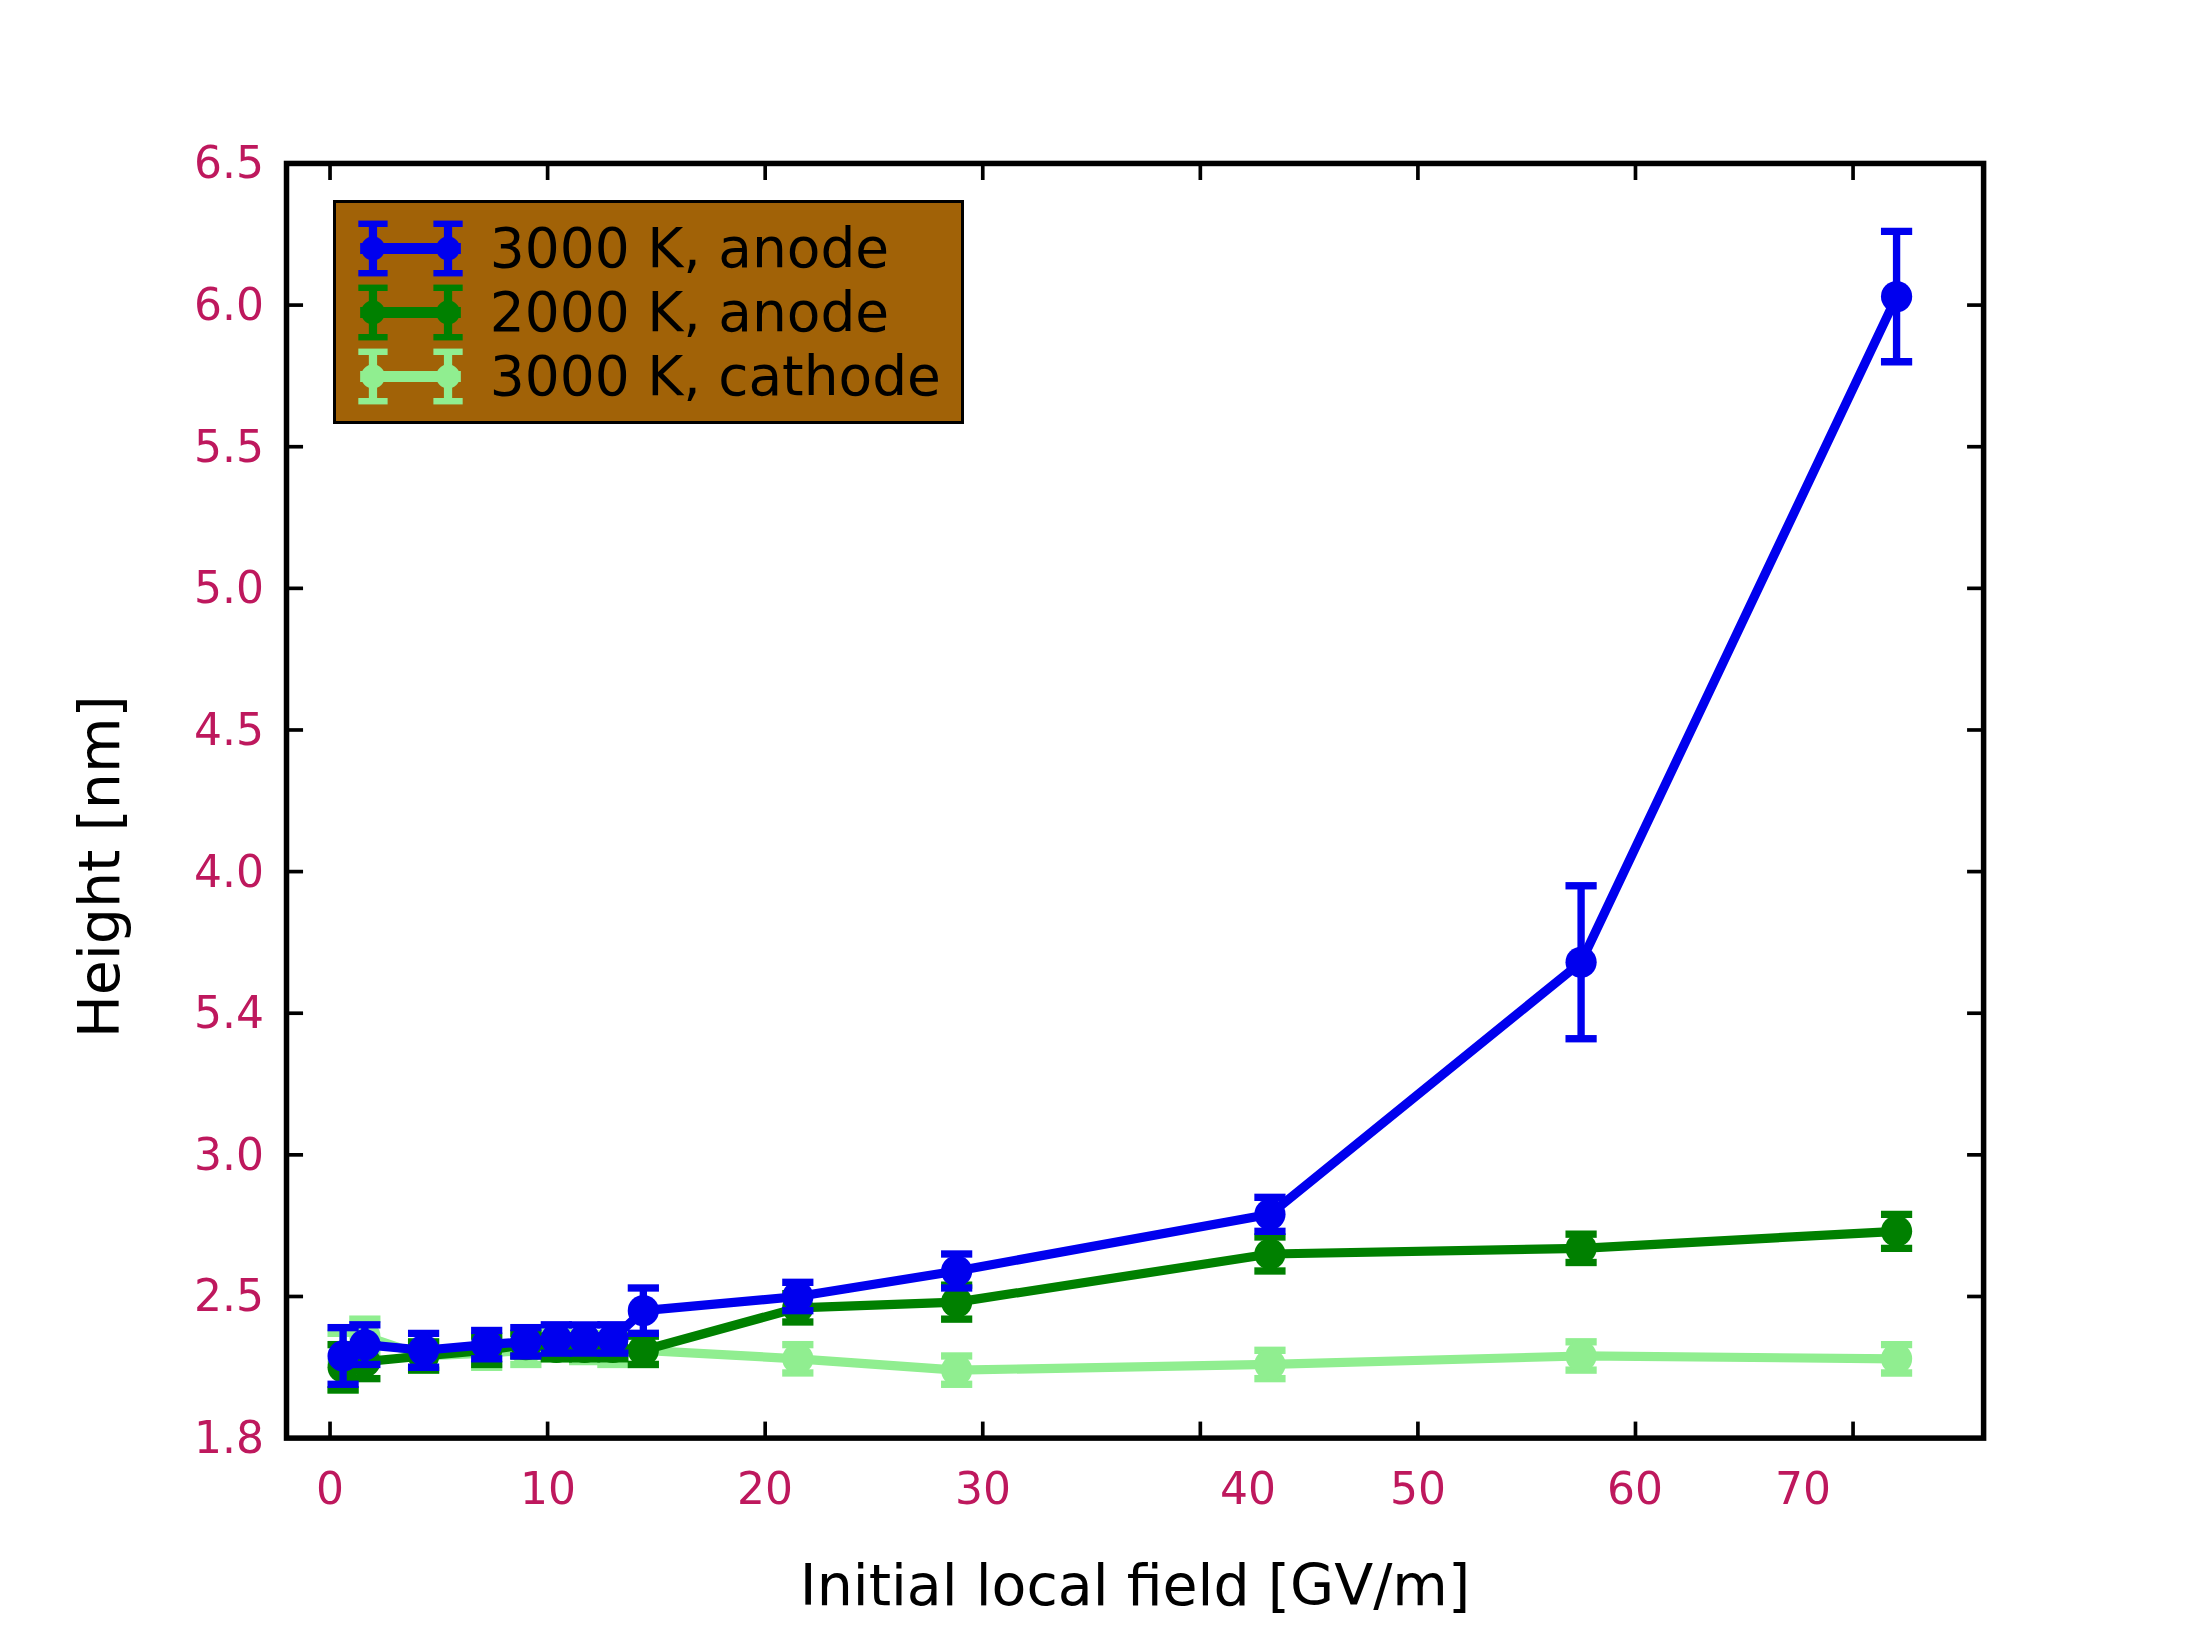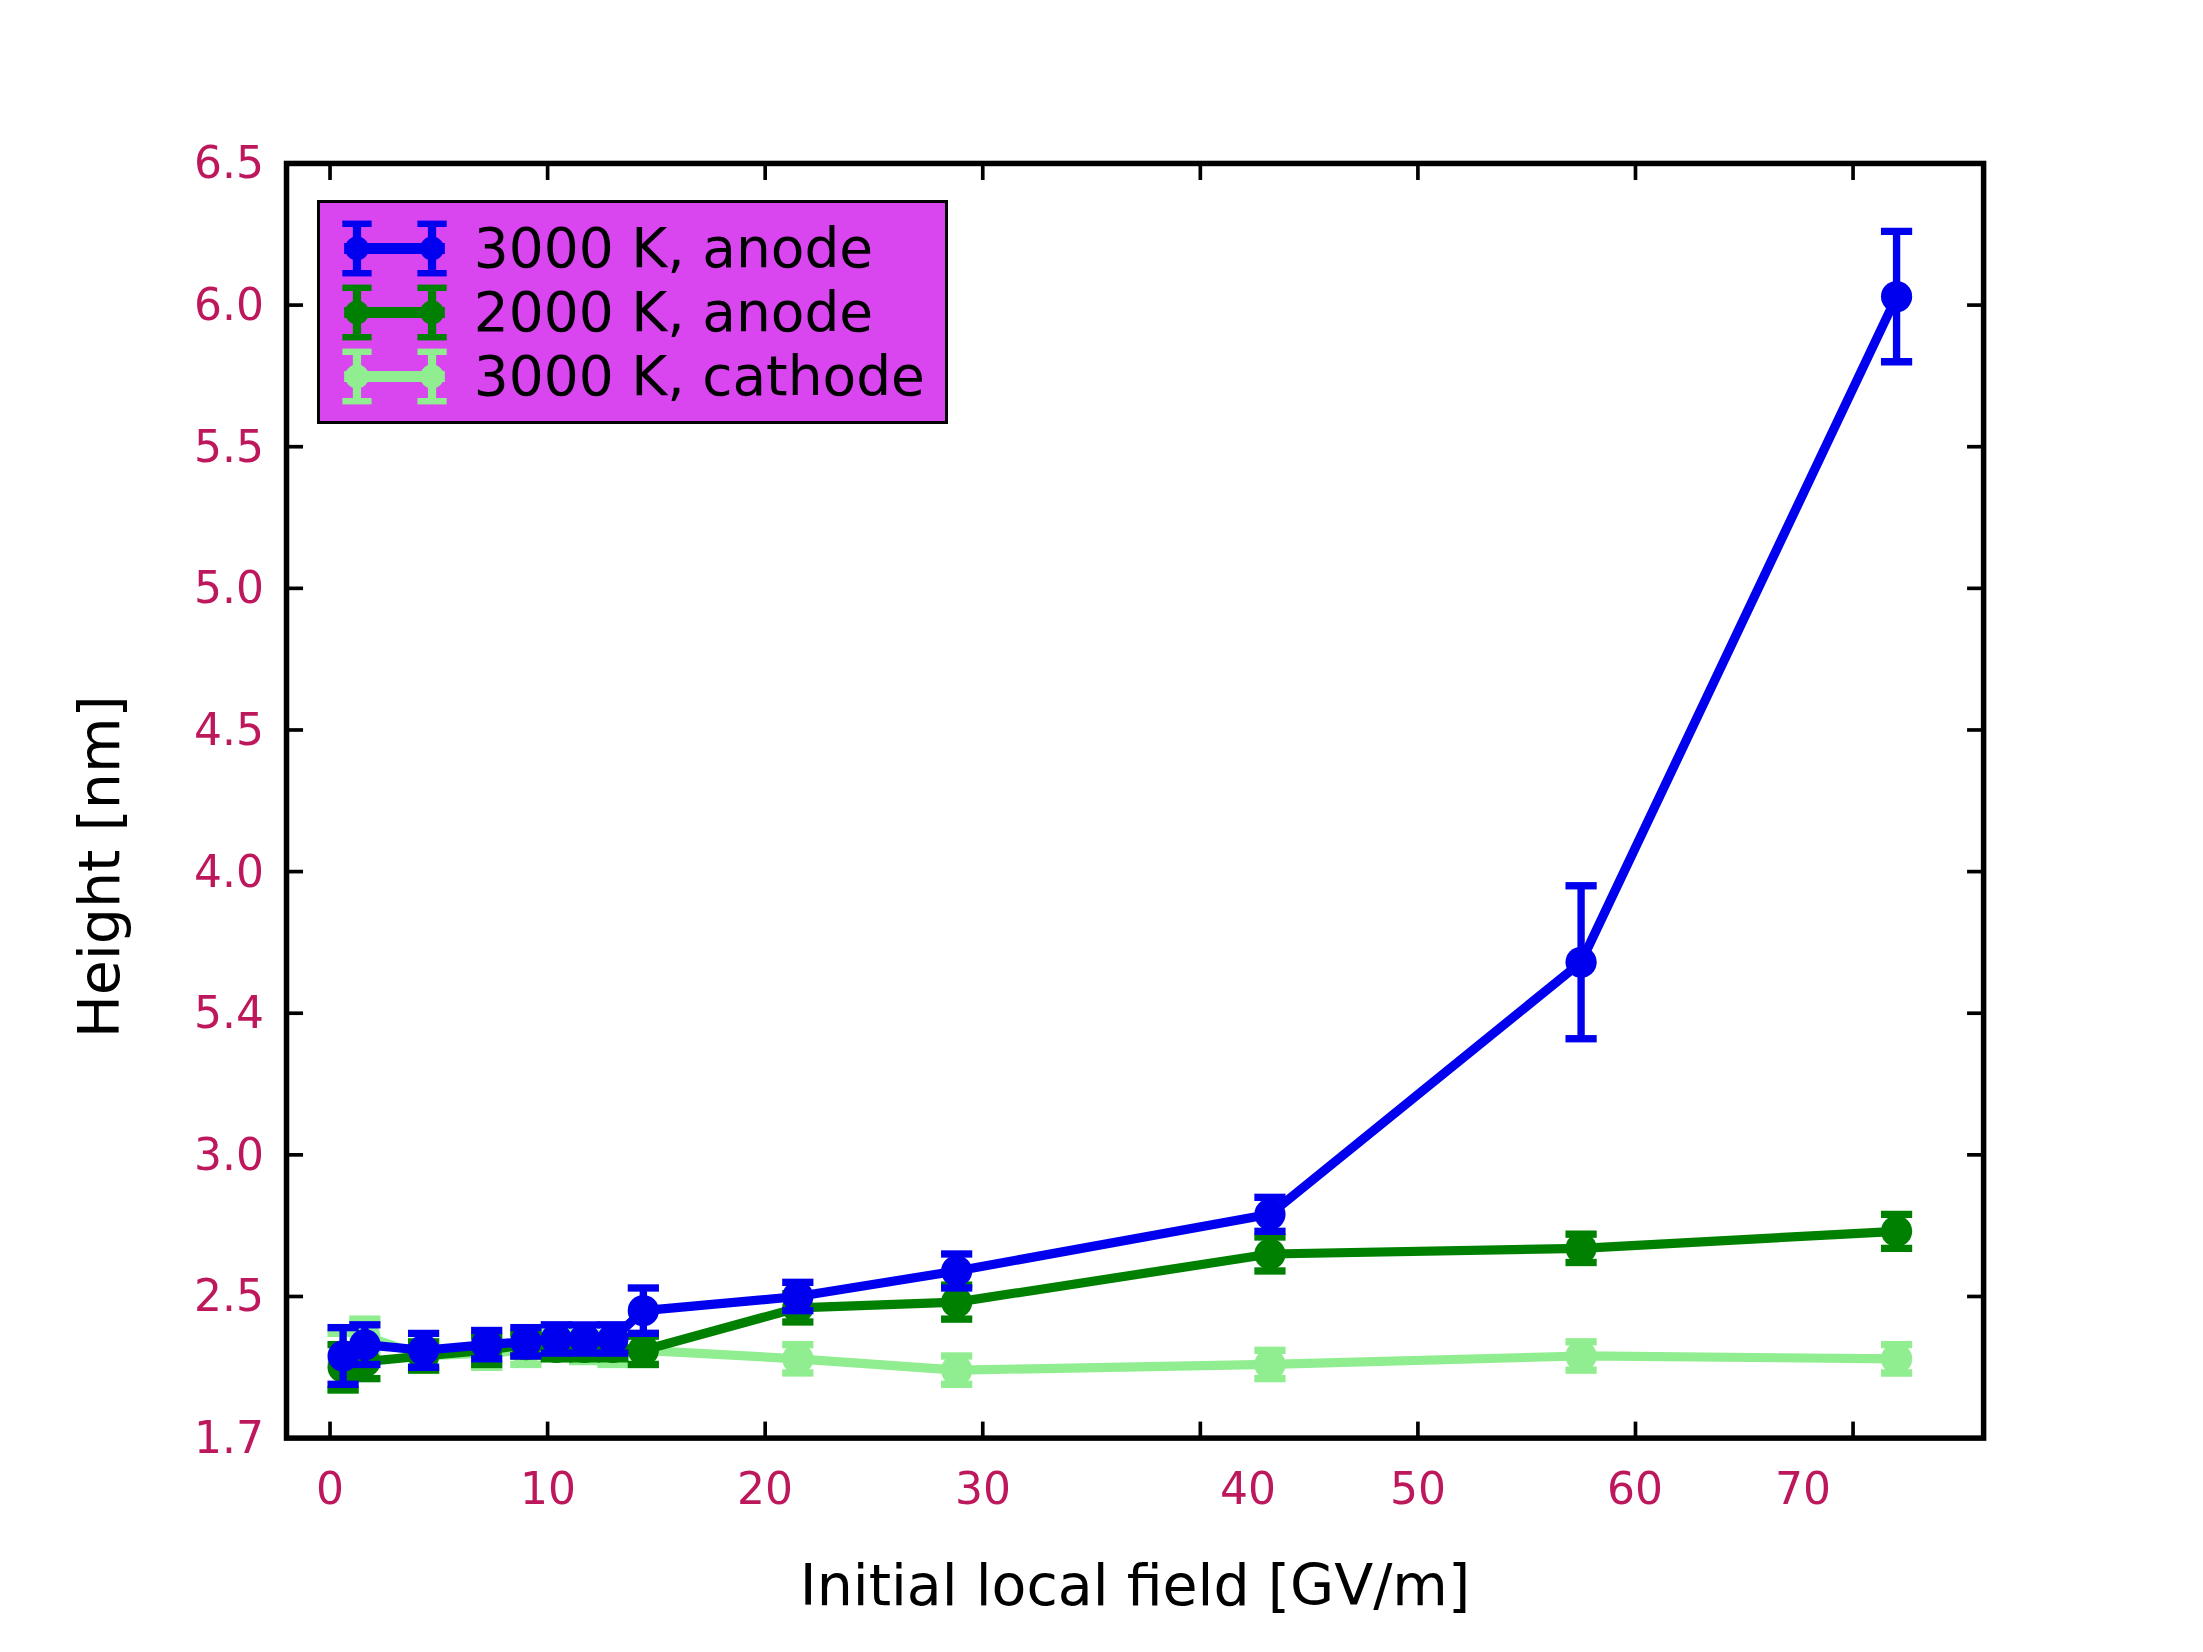"3000 K, anode" #legend-box { background: #d946ef -> #a16207; left: 317px -> 333px }
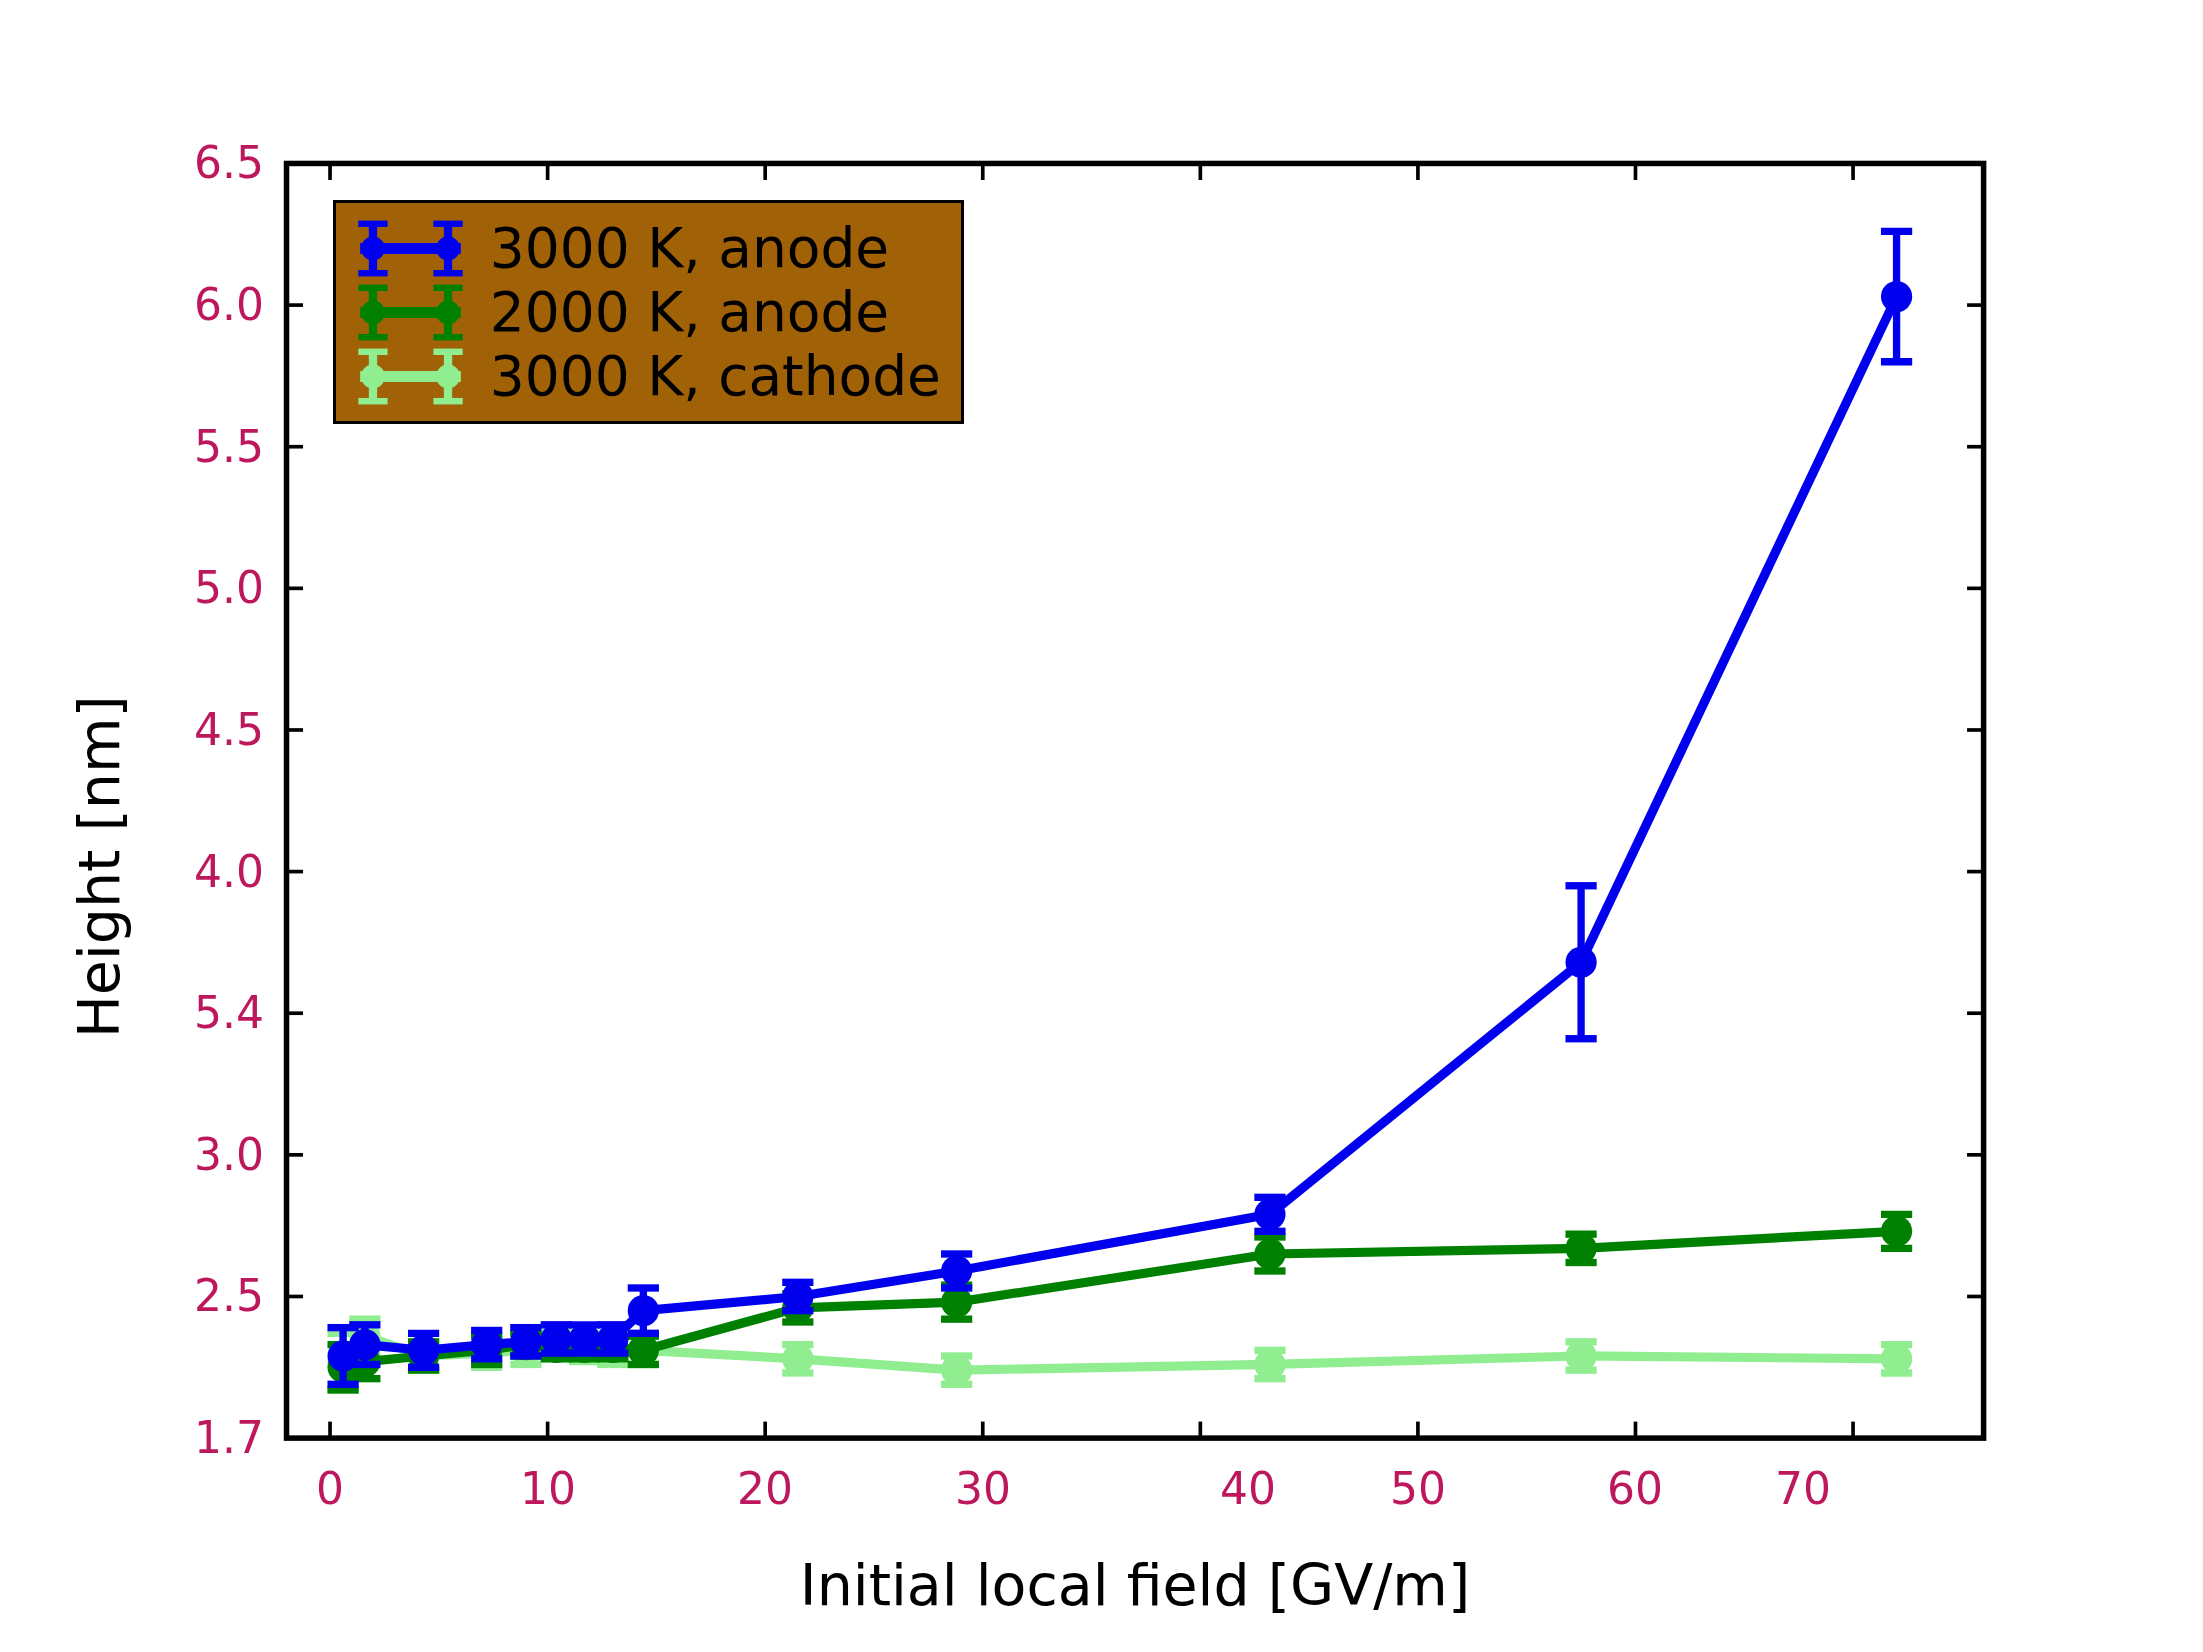"1.7" div.tick-label { text: 1.7 -> 1.8 }
